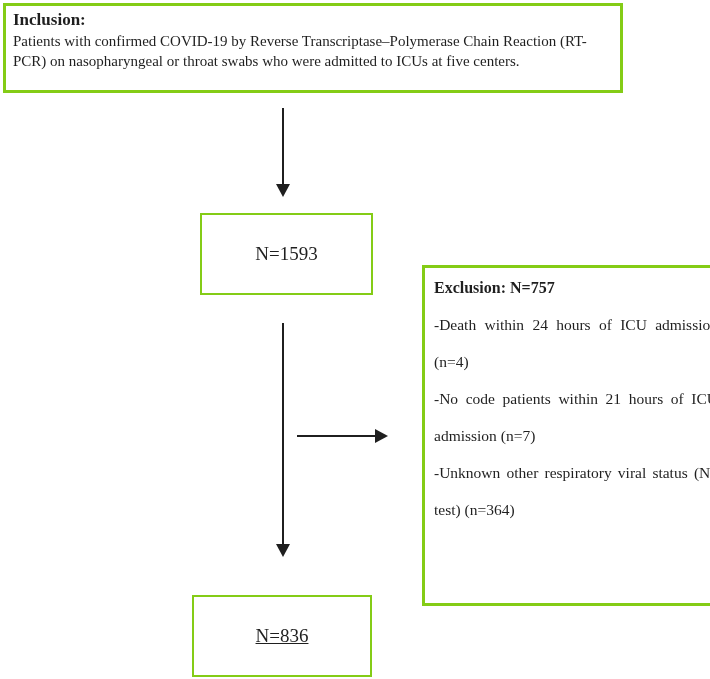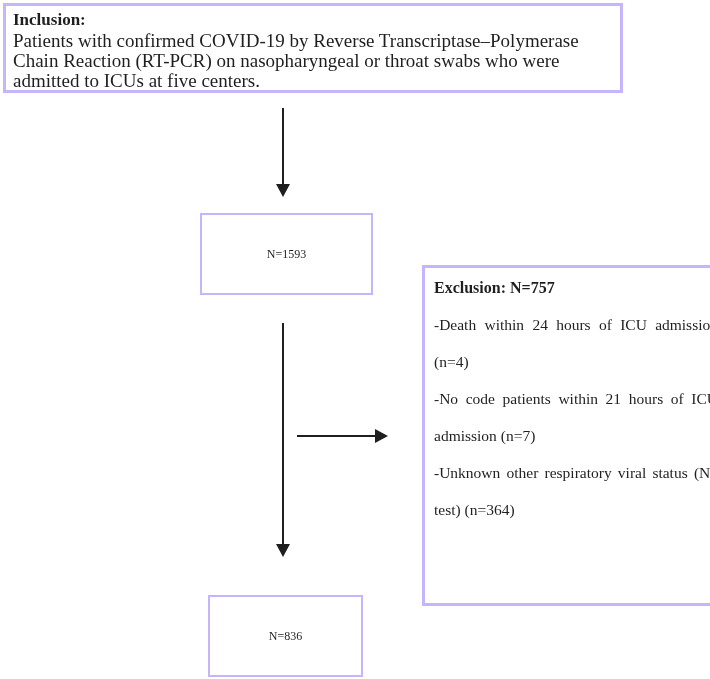"Inclusion:" .box { border: 3px solid #c4b5fd -> 3px solid #84cc16 }
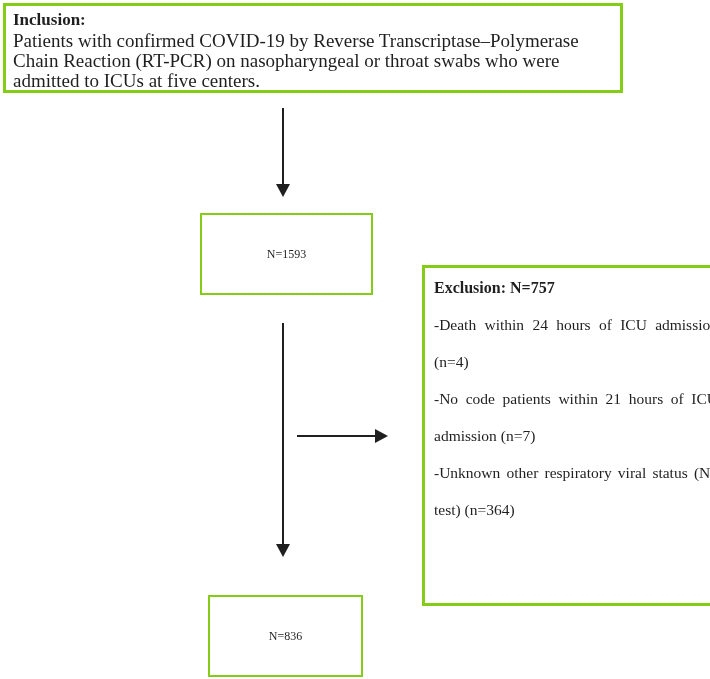"Patients with confirmed COVID-19 by" .inc-body { font-size: 19px -> 15px }
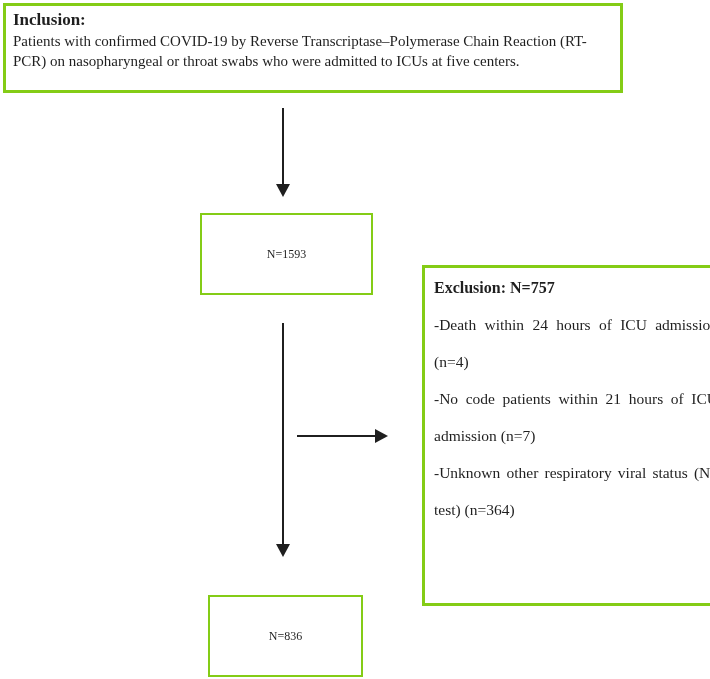"N=1593" .n-box { font-size: 12px -> 19px }
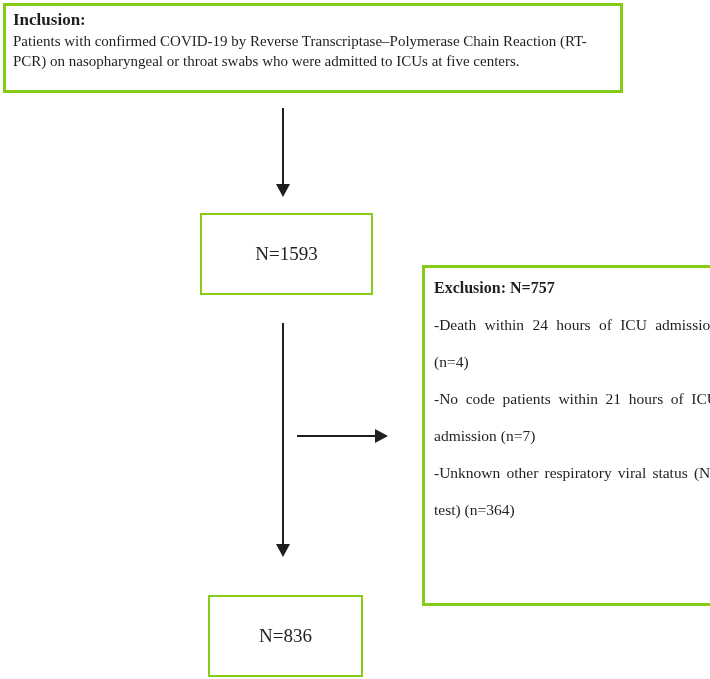"N=836" #final-box { left: 208px -> 192px; text-decoration: none -> underline; width: 155px -> 180px }
